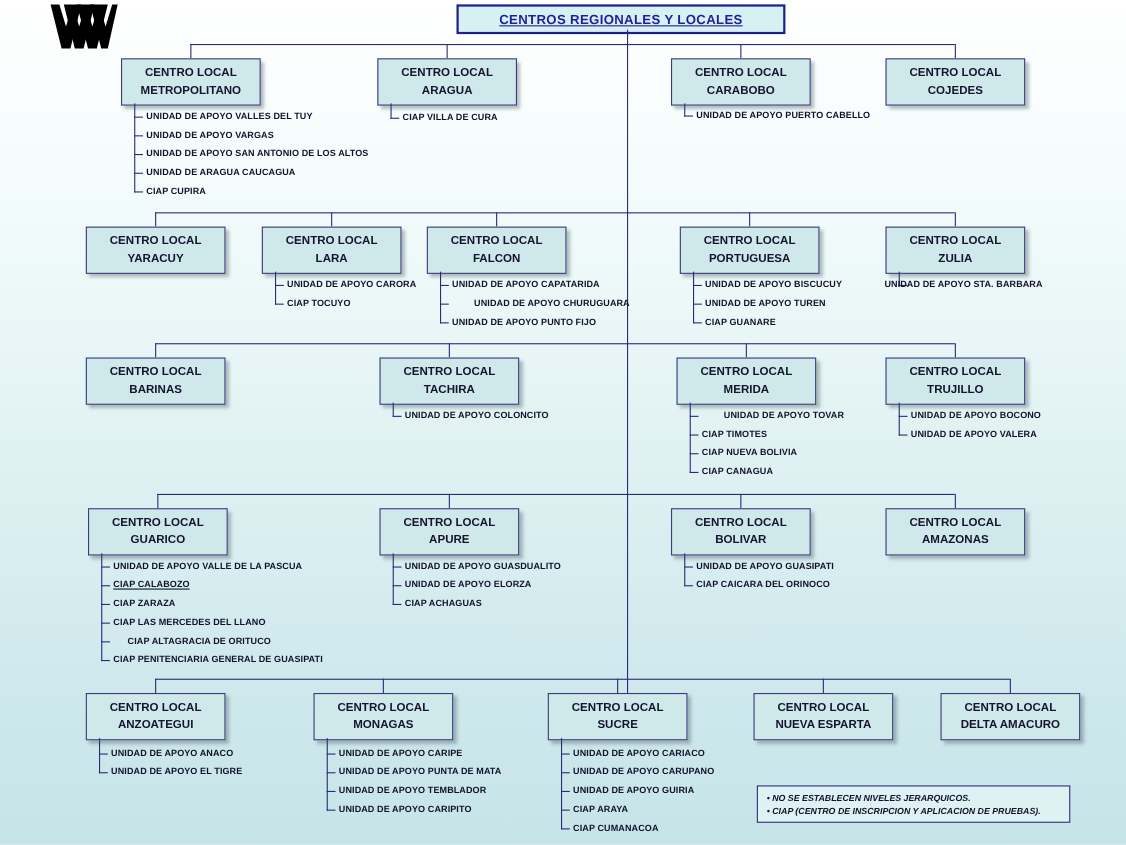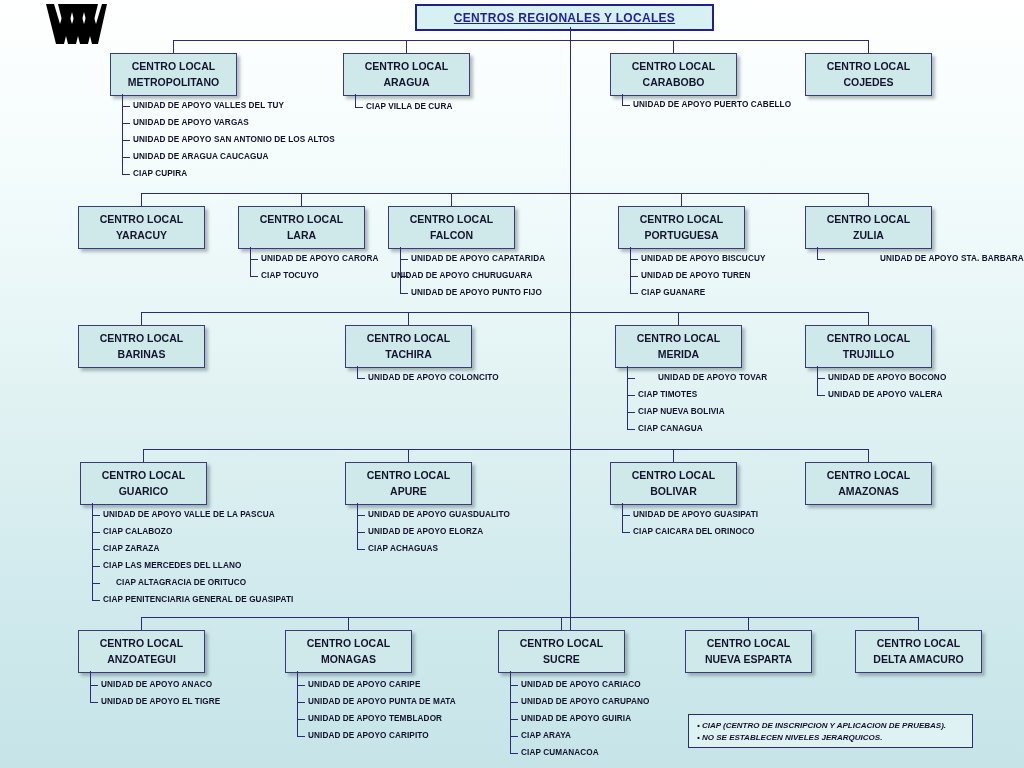"UNIDAD DE APOYO STA. BARBARA" div.leaf { left: 860px -> 784px }
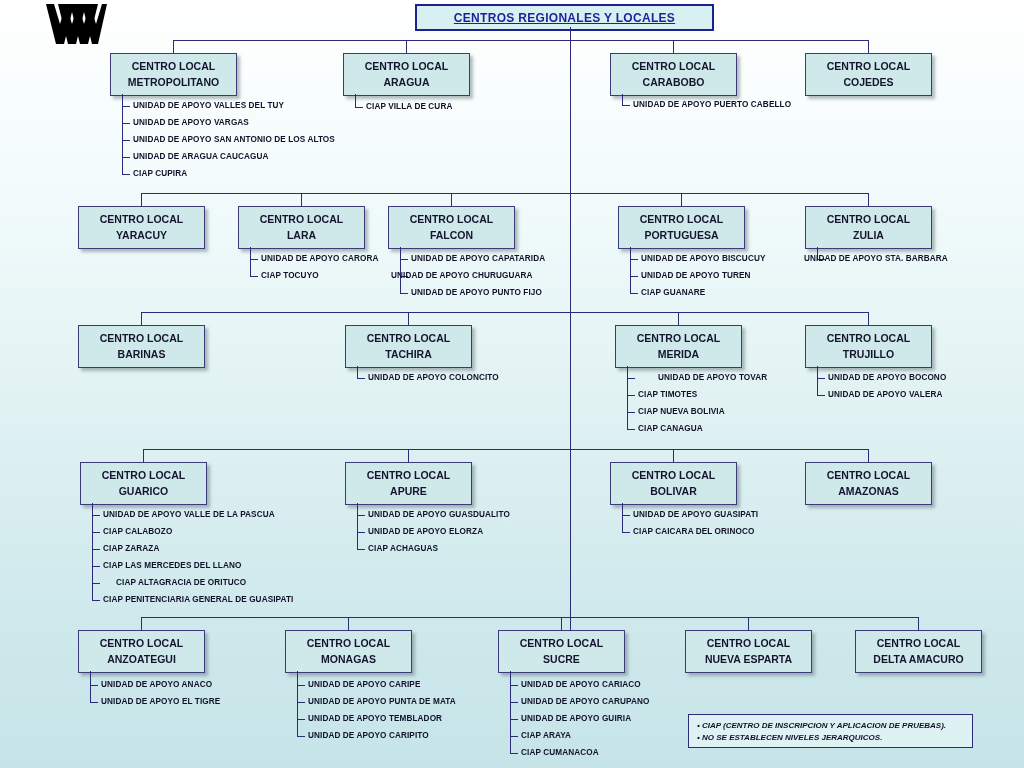"UNIDAD DE APOYO CHURUGUARA" div.leaf { left: 391px -> 431px }
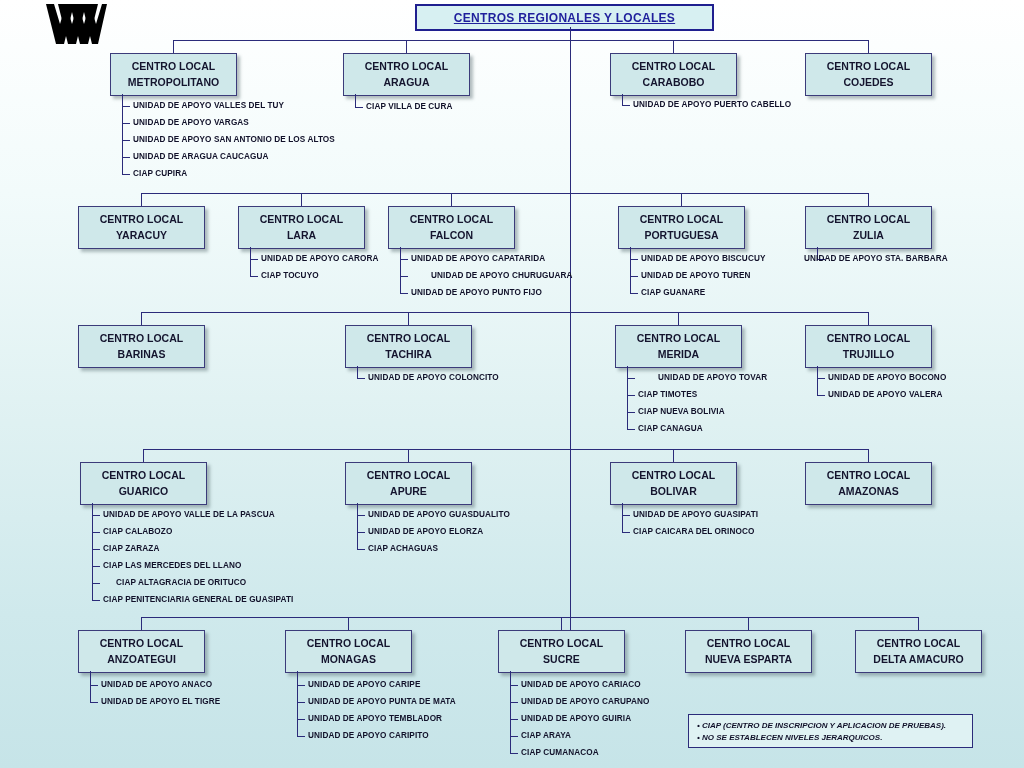"CIAP CALABOZO" div.leaf { text-decoration: none -> underline }
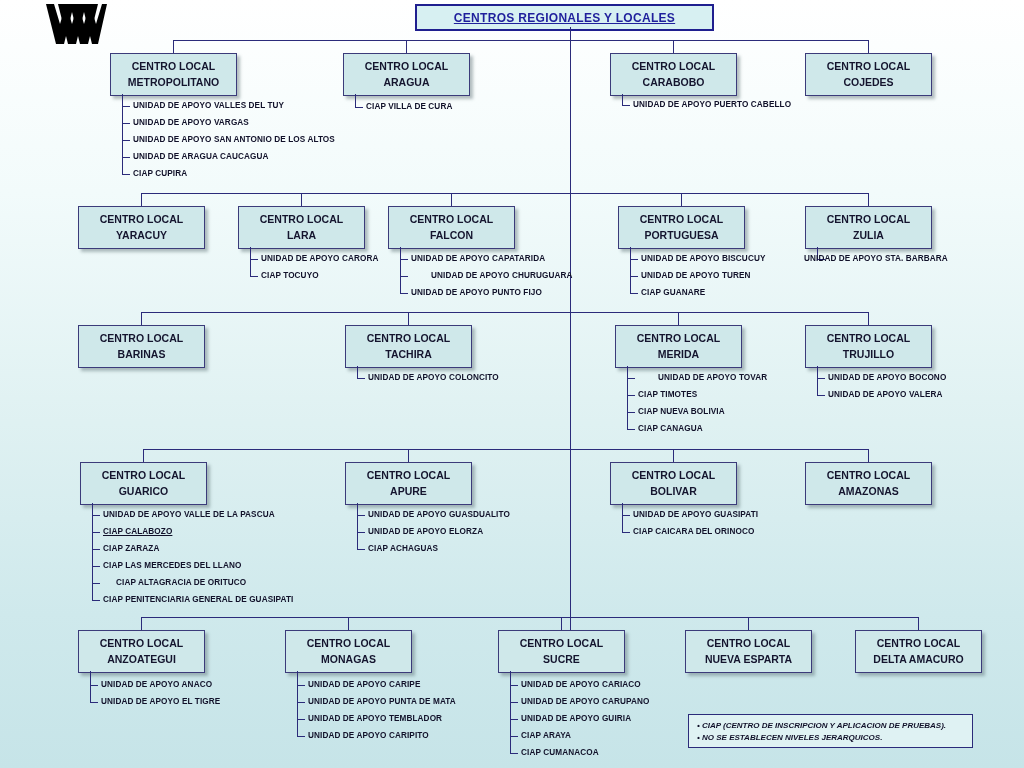"• CIAP (CENTRO DE INSCRIPCION" div { order: before "• NO SE ESTABLECEN NIVELES" -> after "• NO SE ESTABLECEN NIVELES" }
